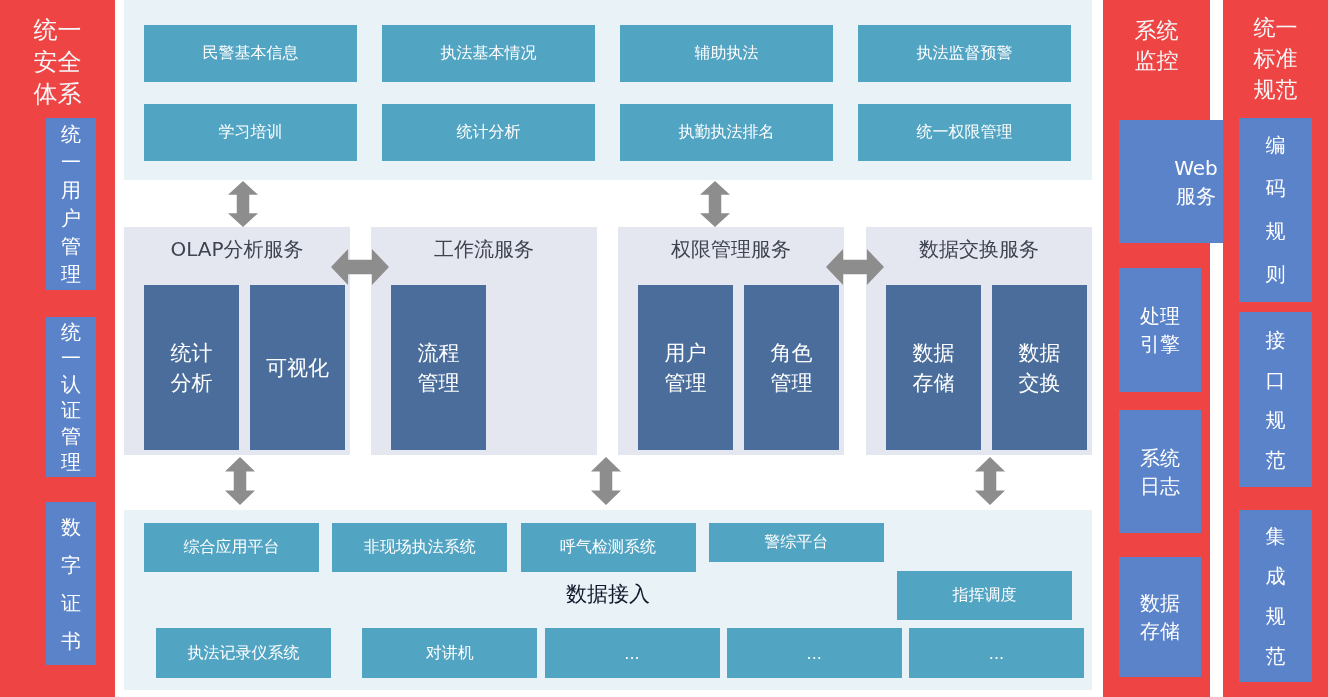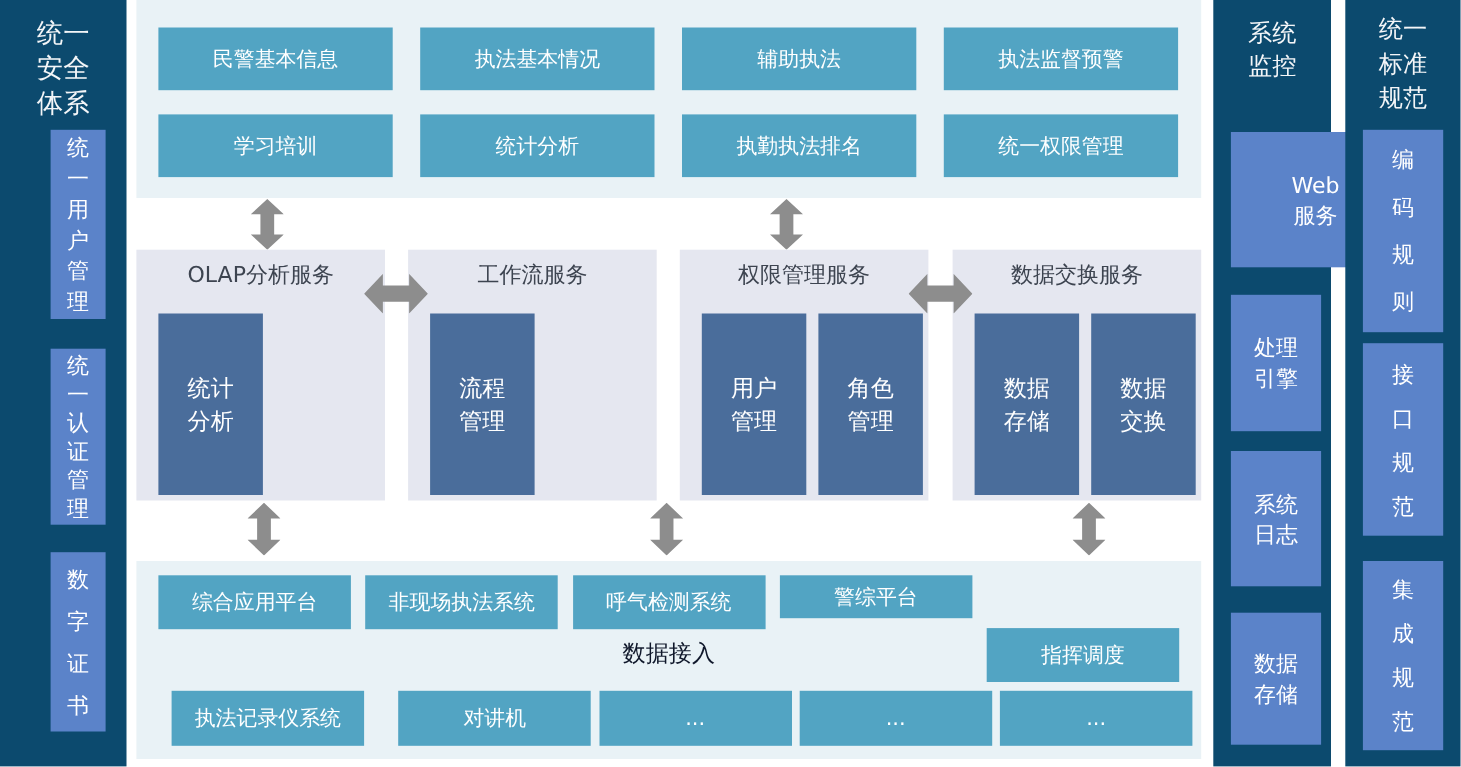"统一" .col-dark { background: #0c4a6e -> #ef4444 }
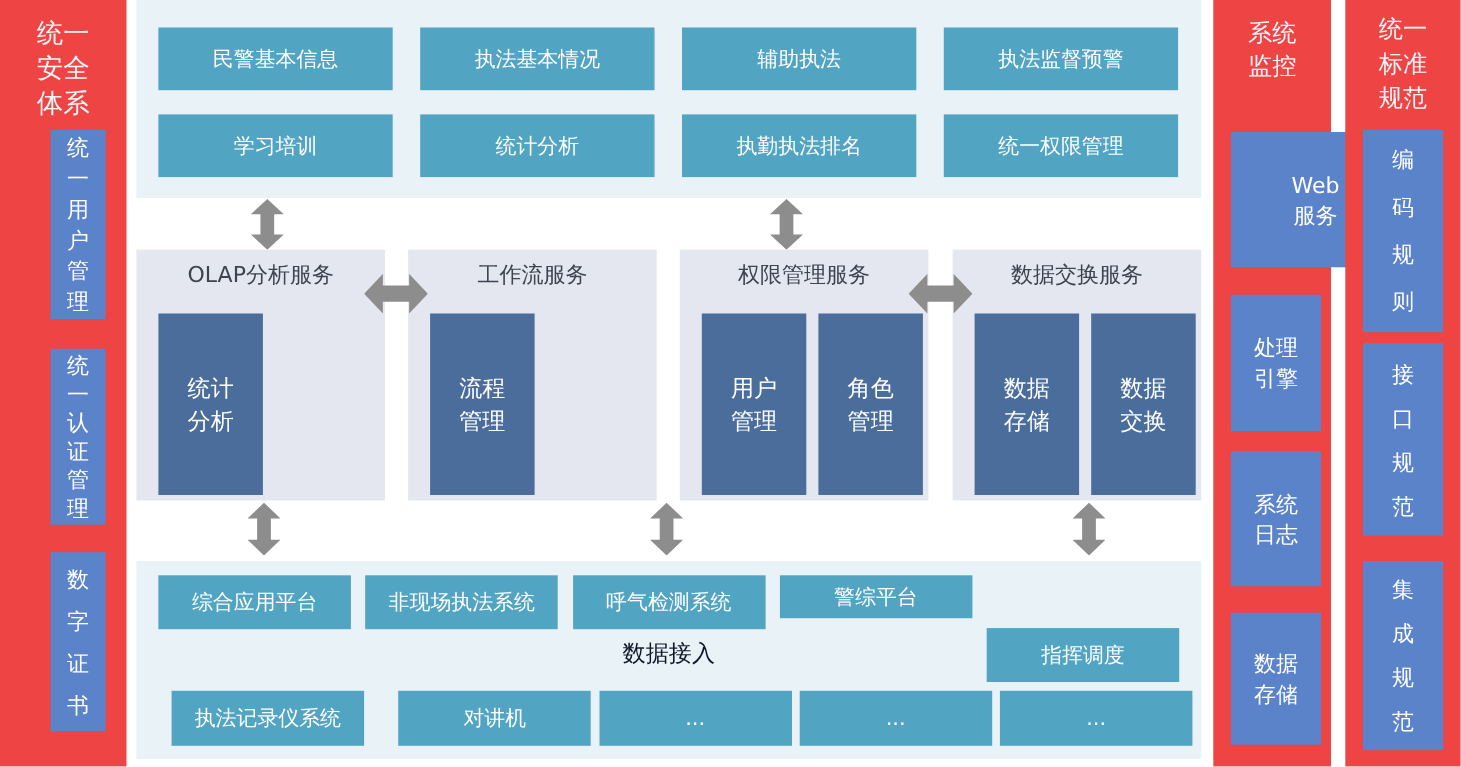"民警基本信息" .teal-box { font-size: 19px -> 16px }
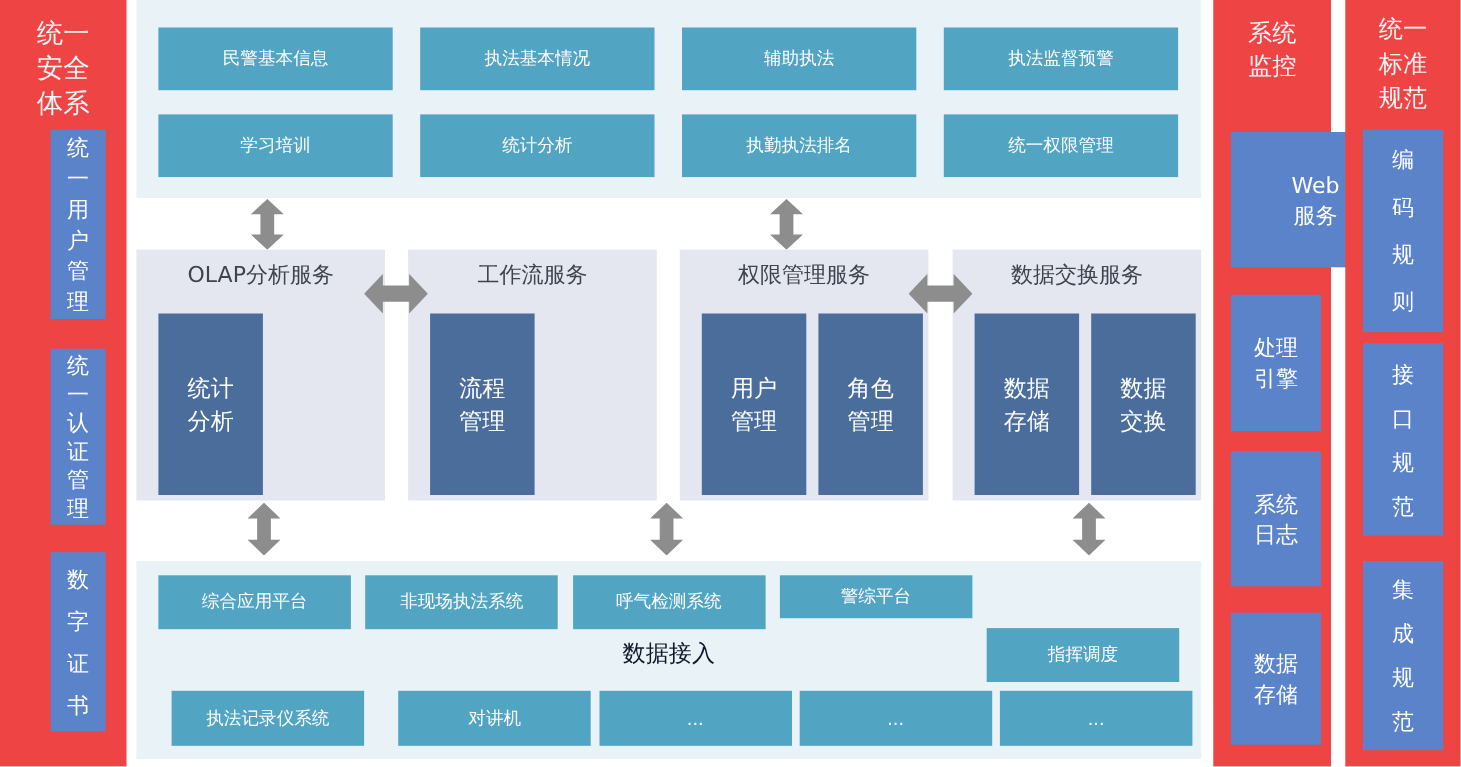"可视化" div.navy-box { html: none -> <div>可视化</div> }
